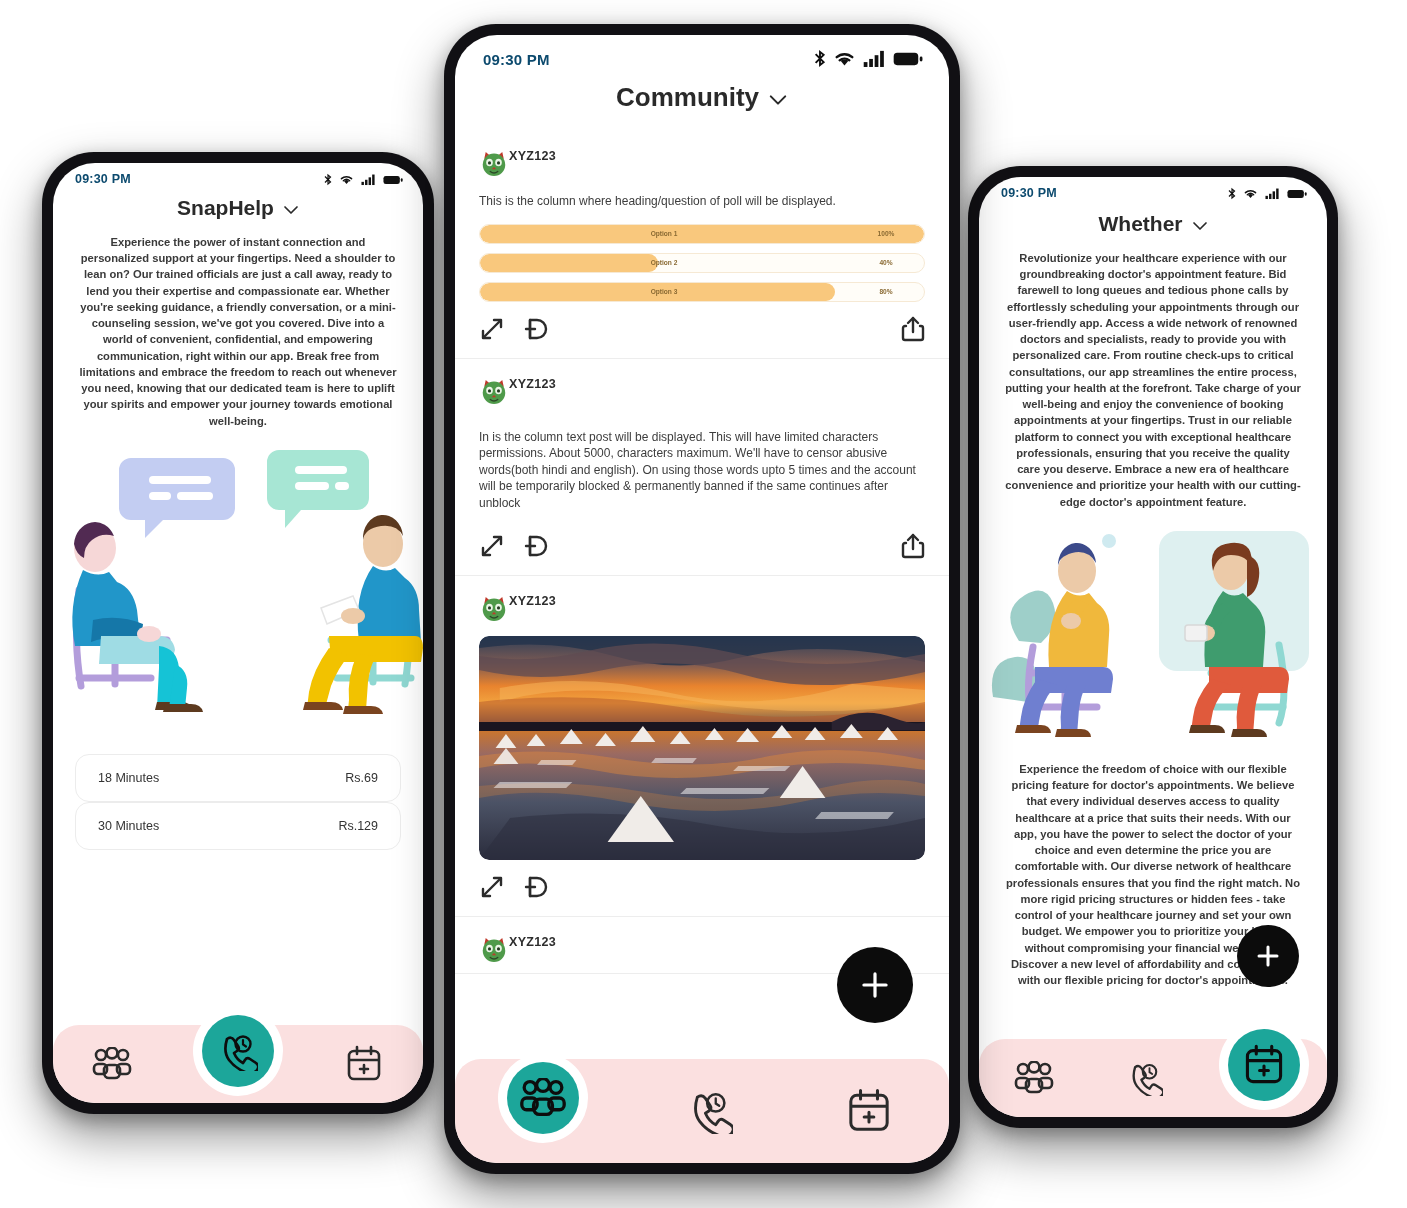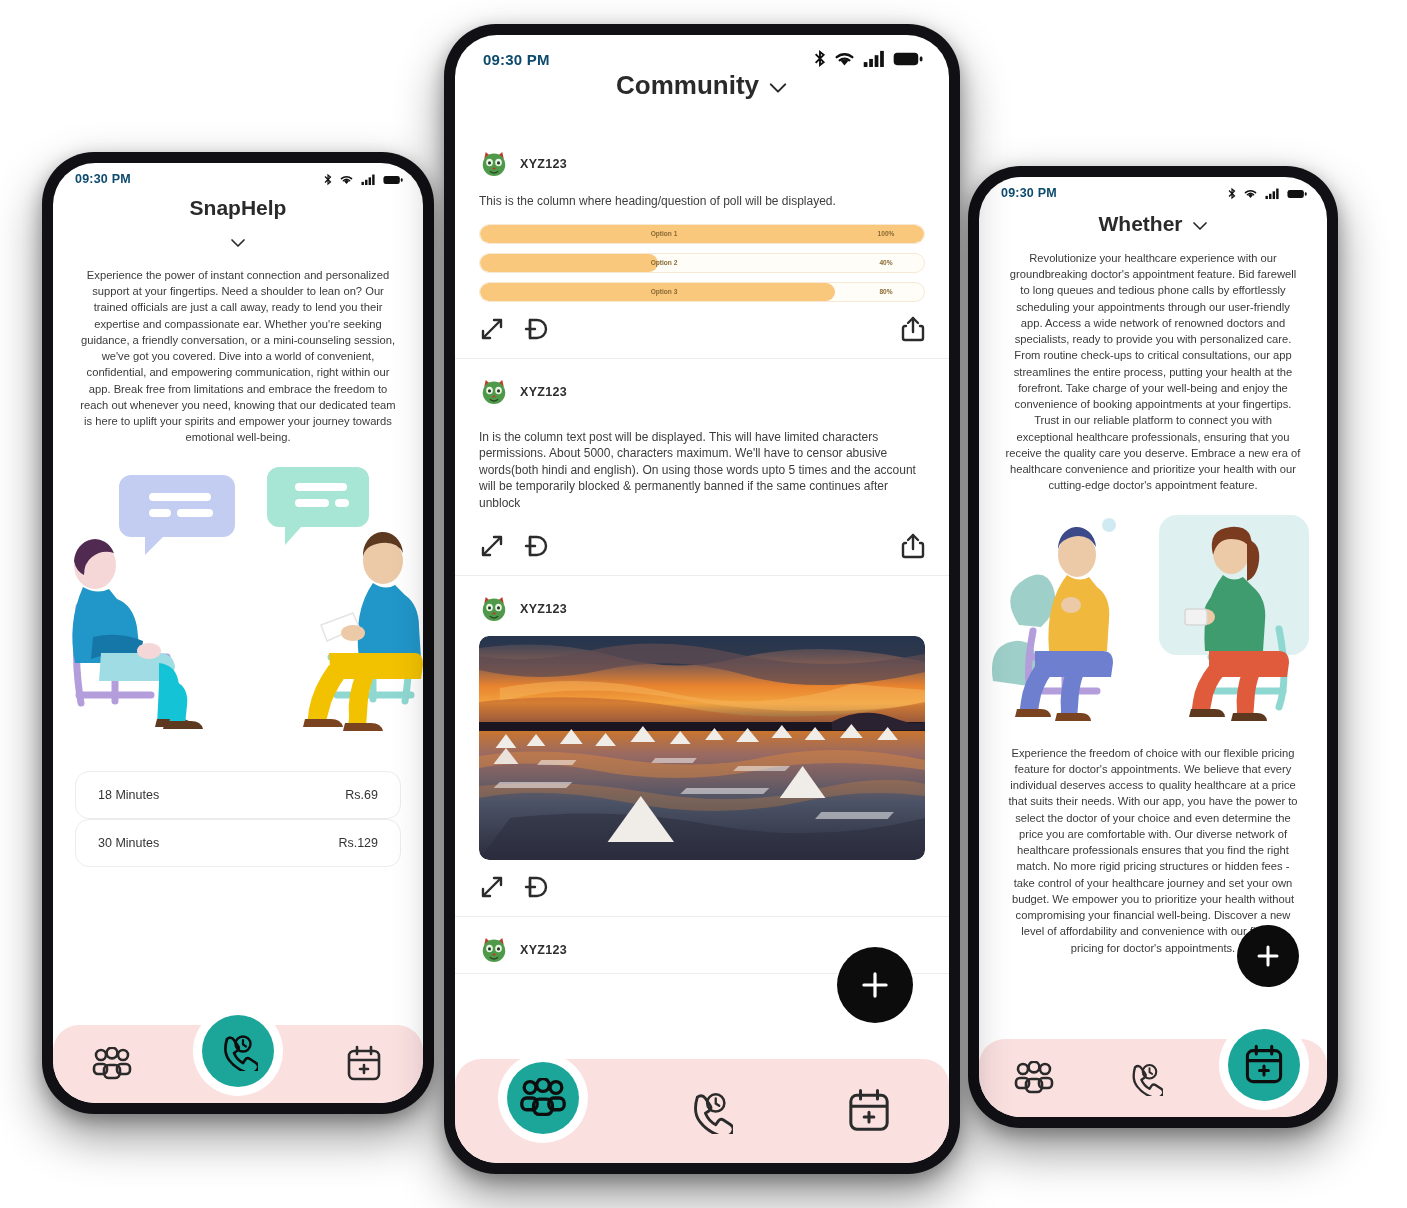"Community" .cp-title { margin-top: none -> 12px }
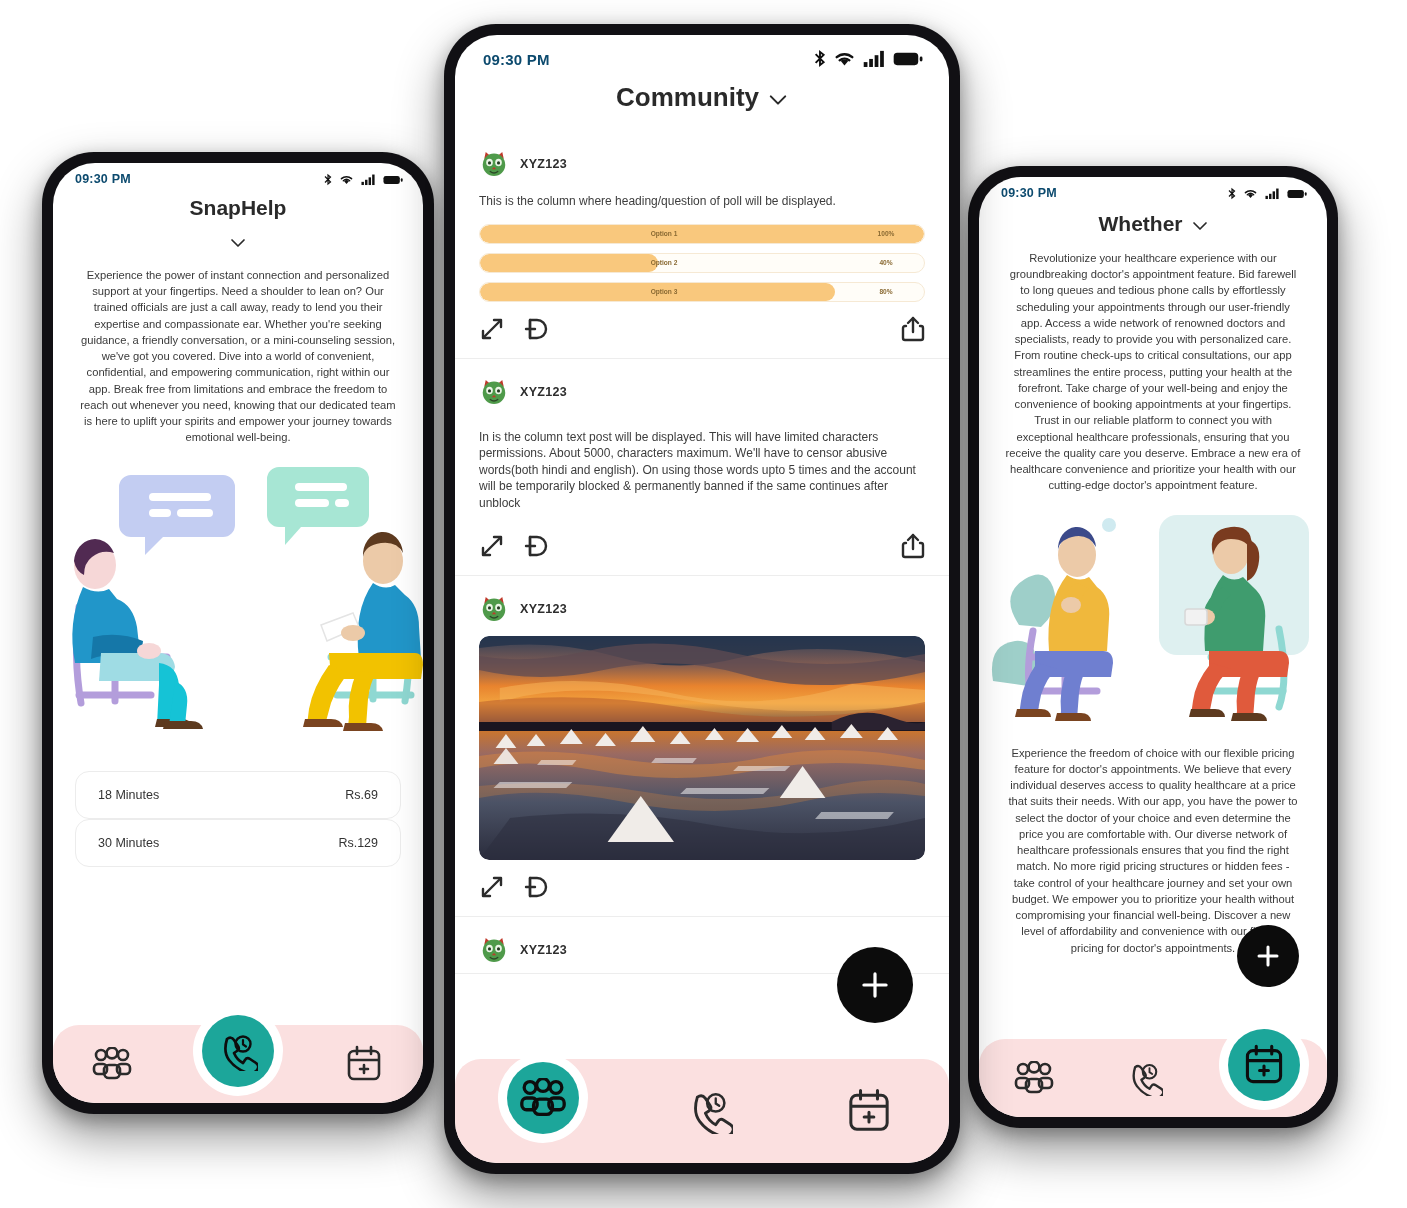"XYZ123" .post-head { align-items: center -> none; gap: 11px -> none }
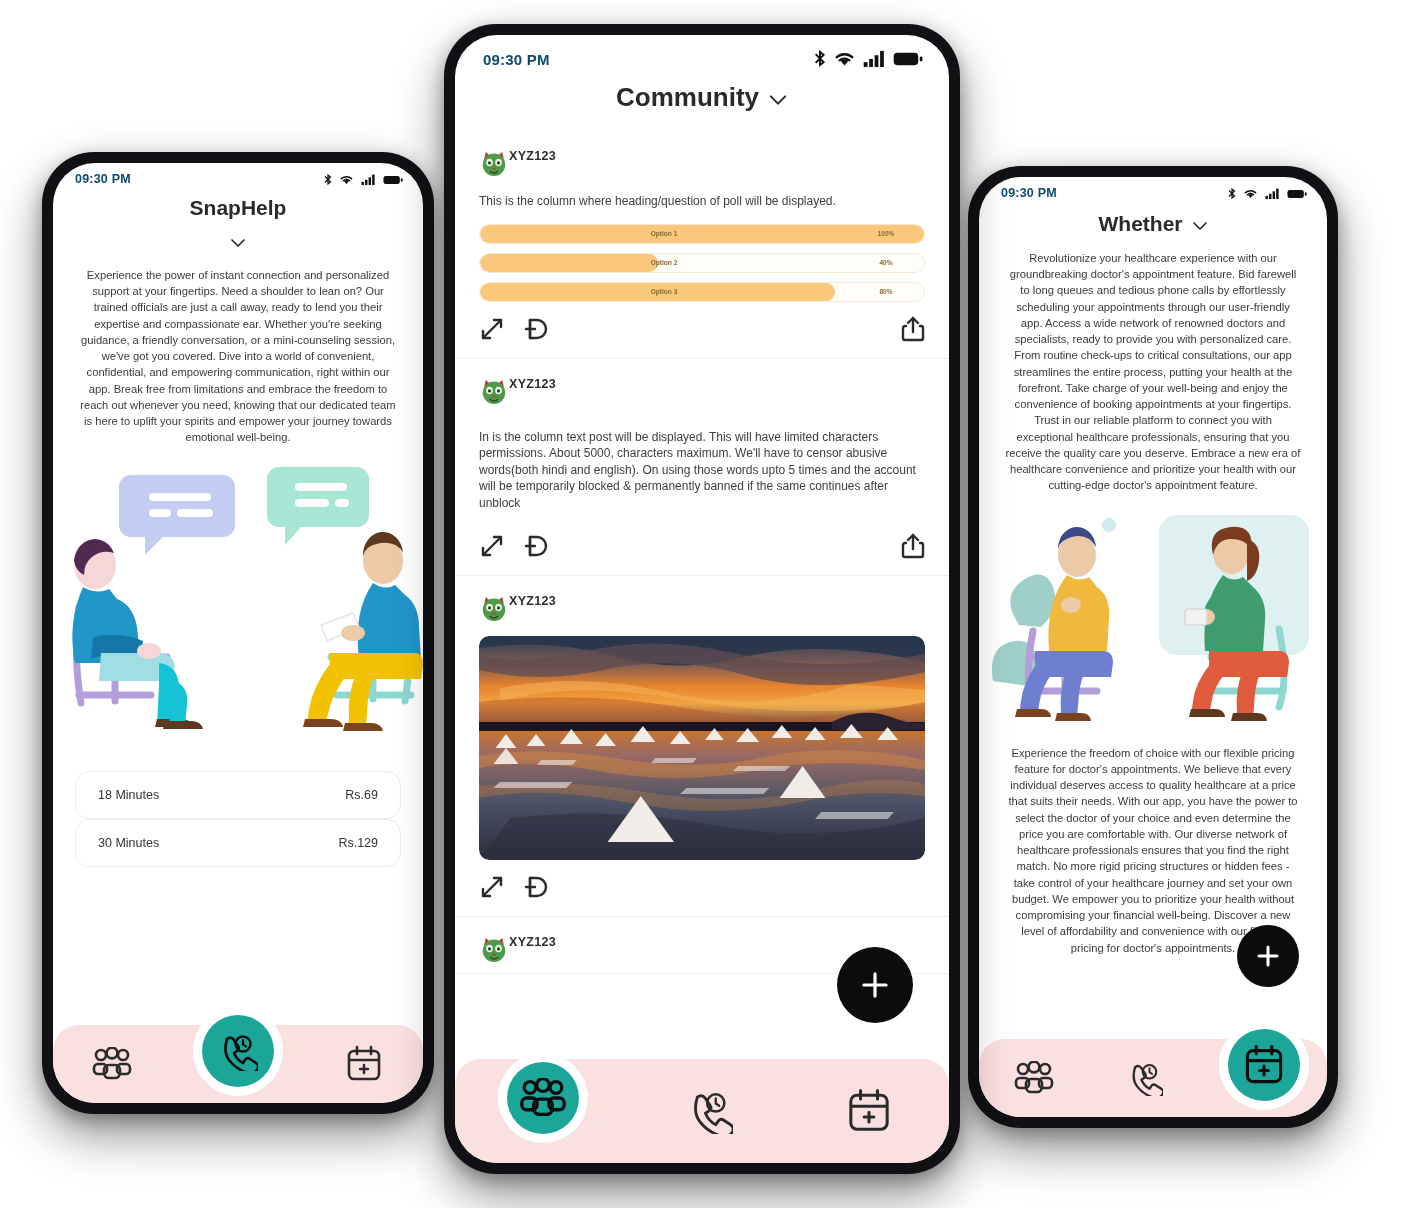"SnapHelp" div.app-title { flex-direction: column -> none }
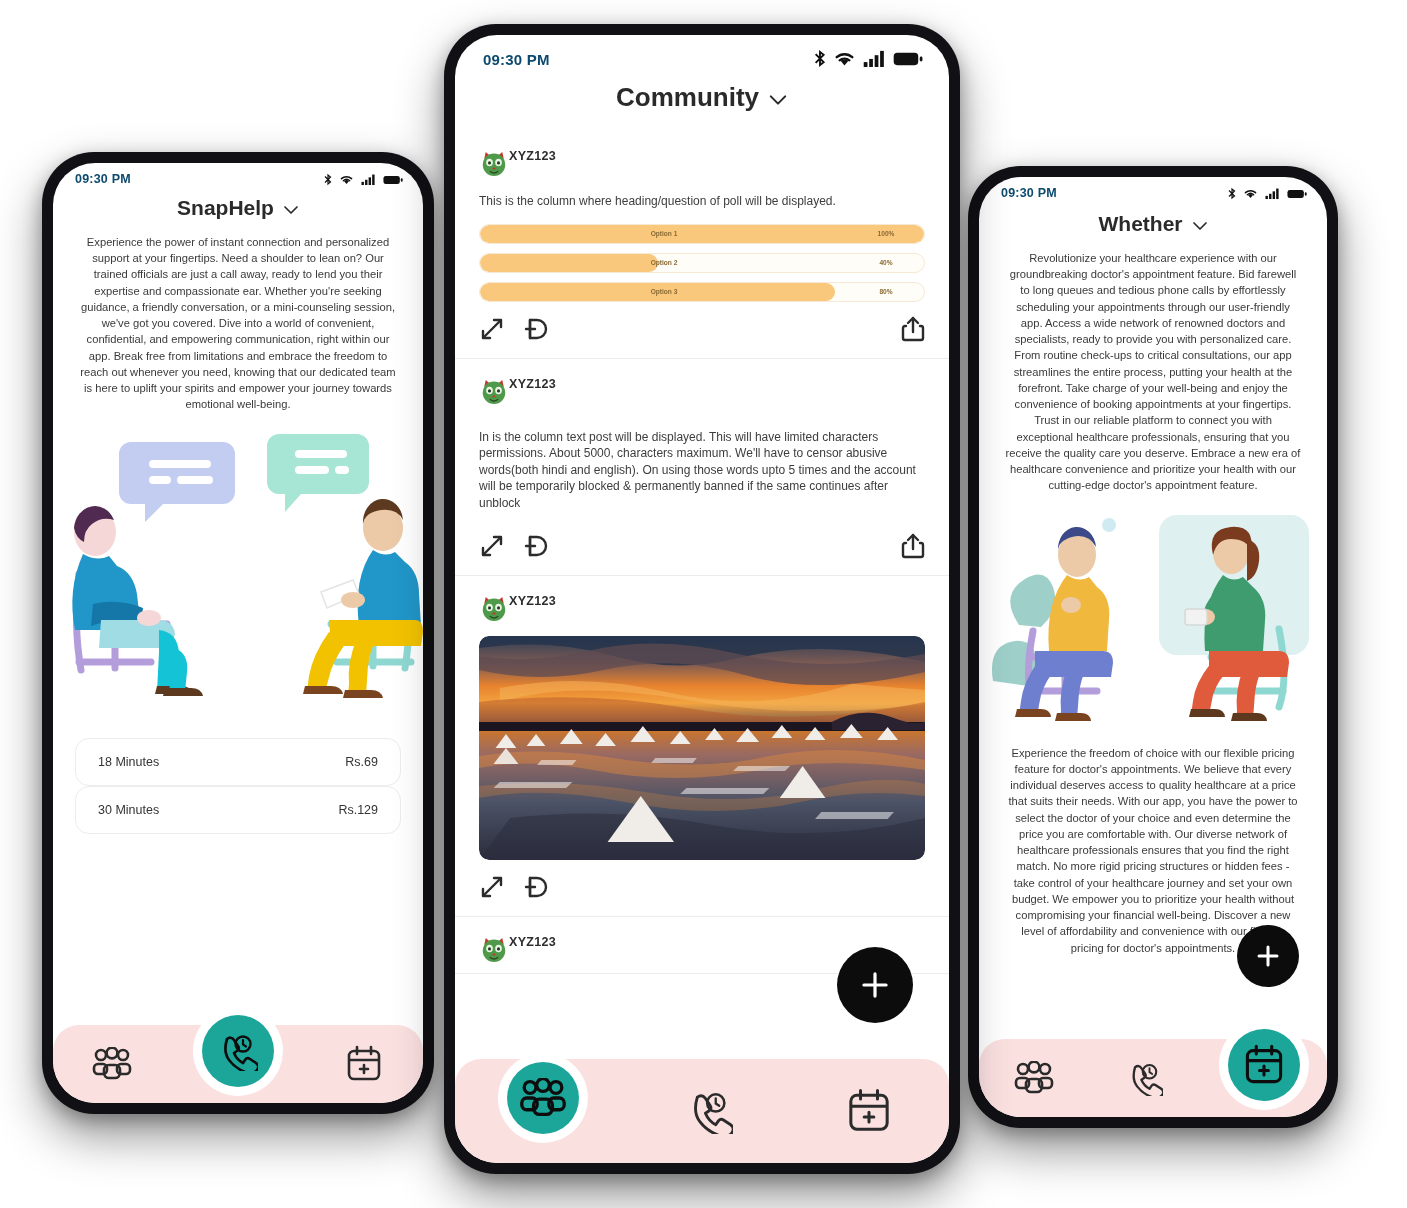"Experience the power of instant" .body-copy { font-weight: none -> bold }
